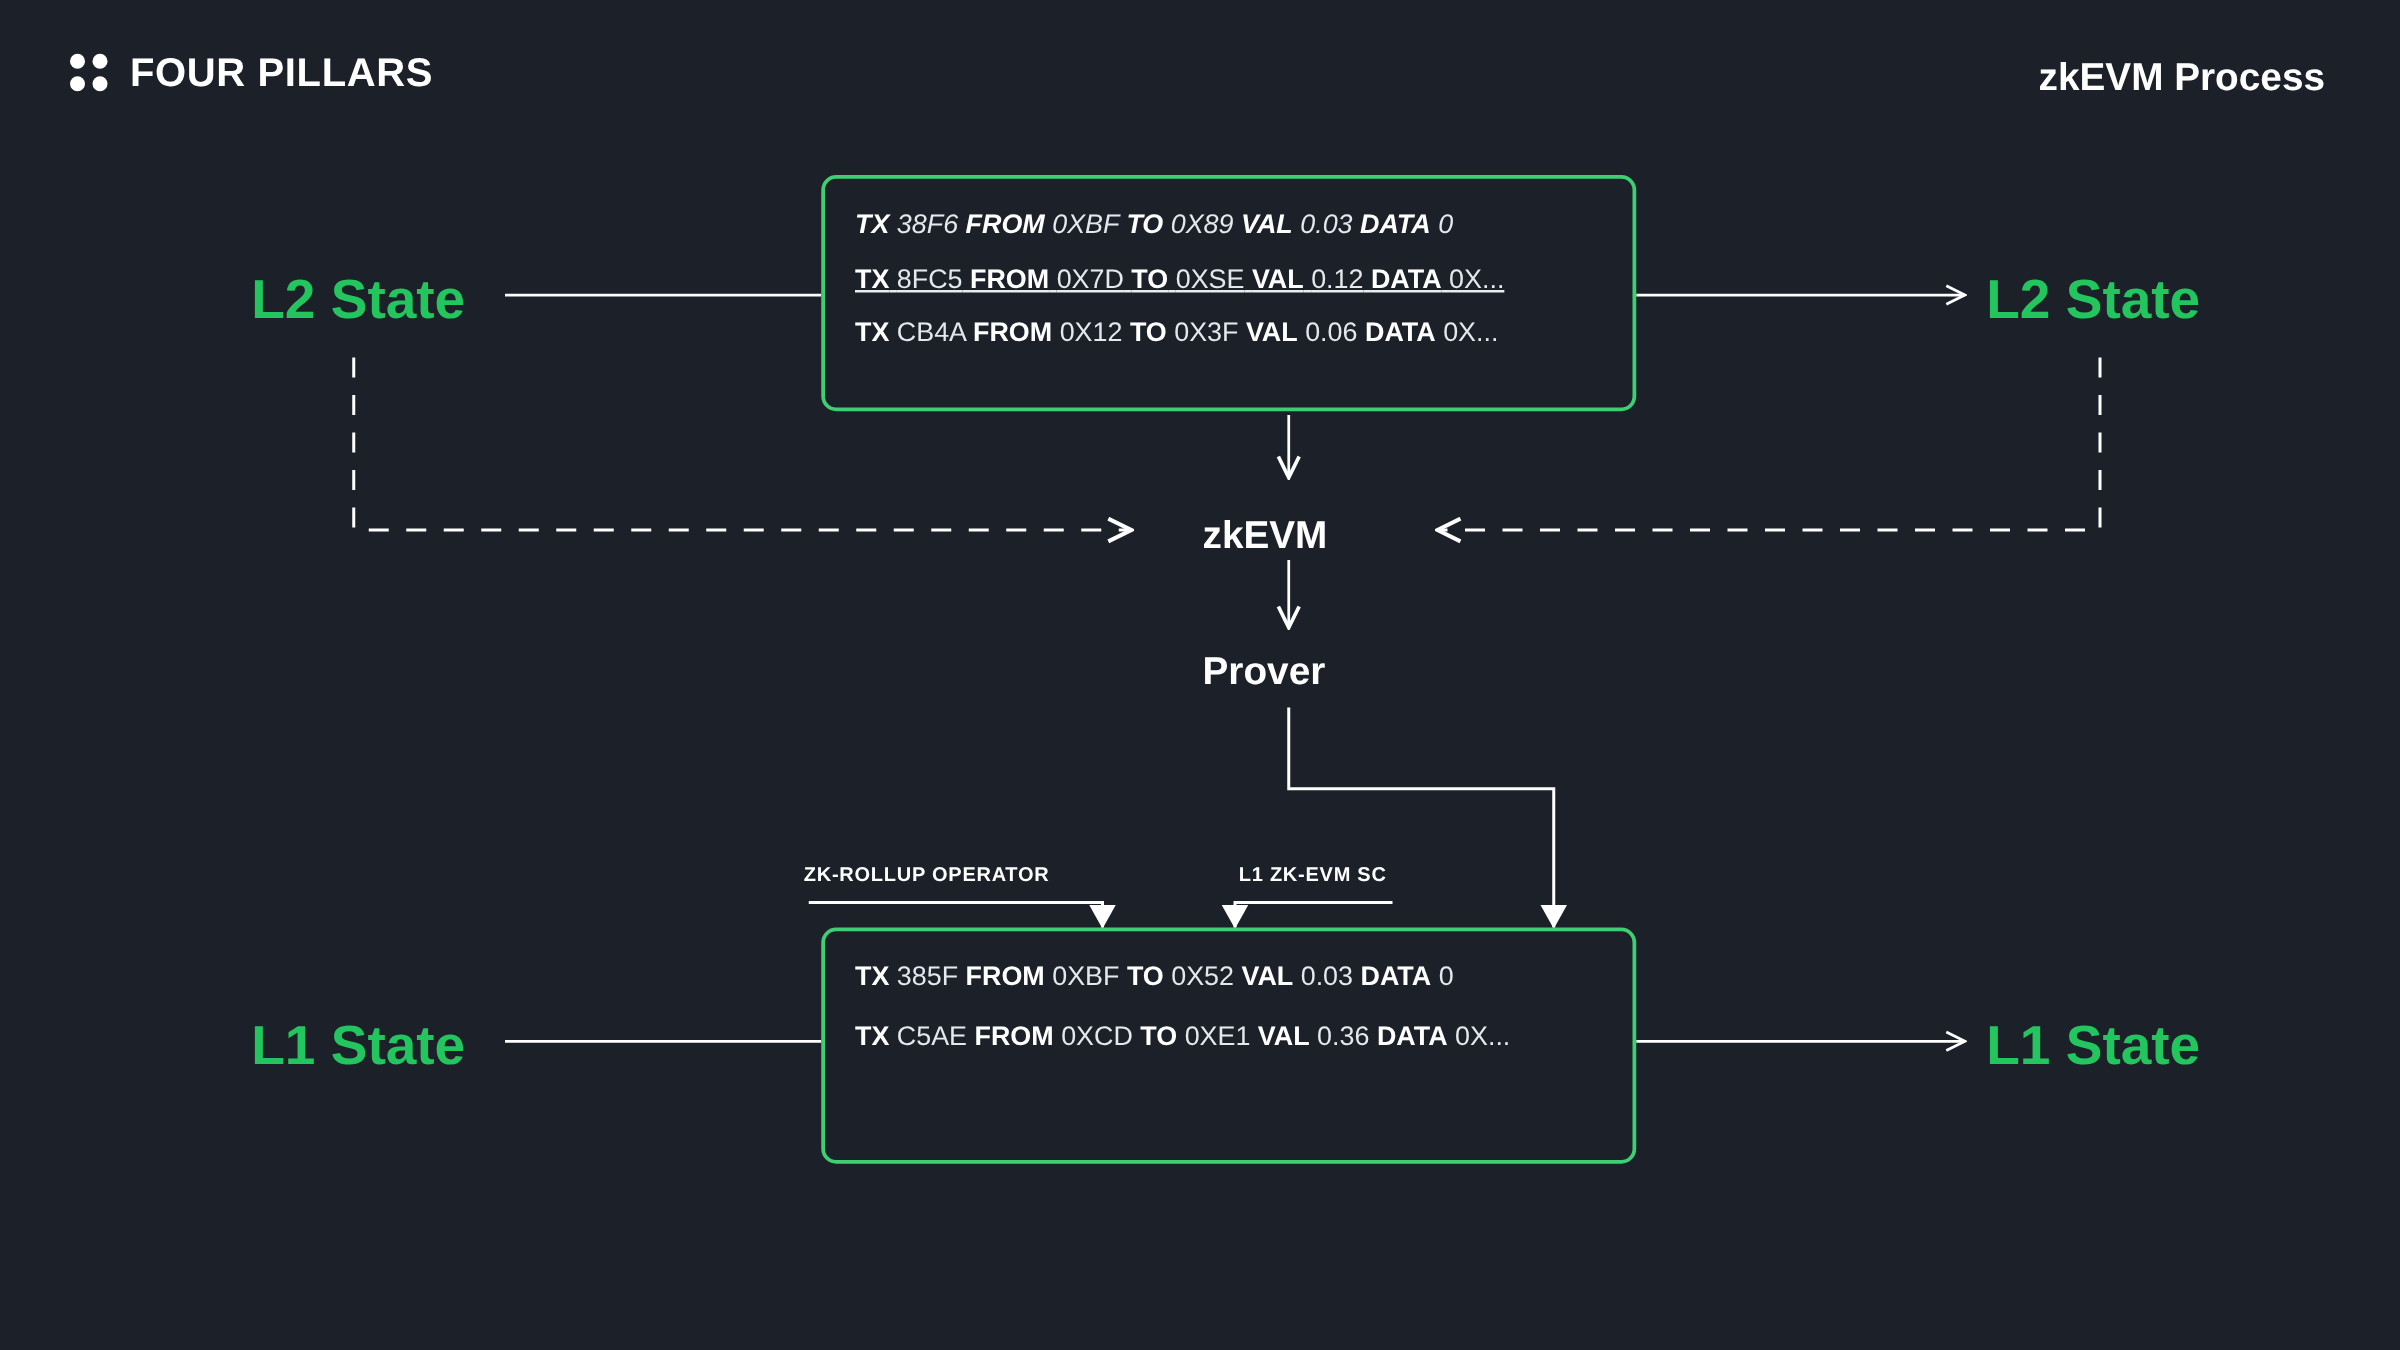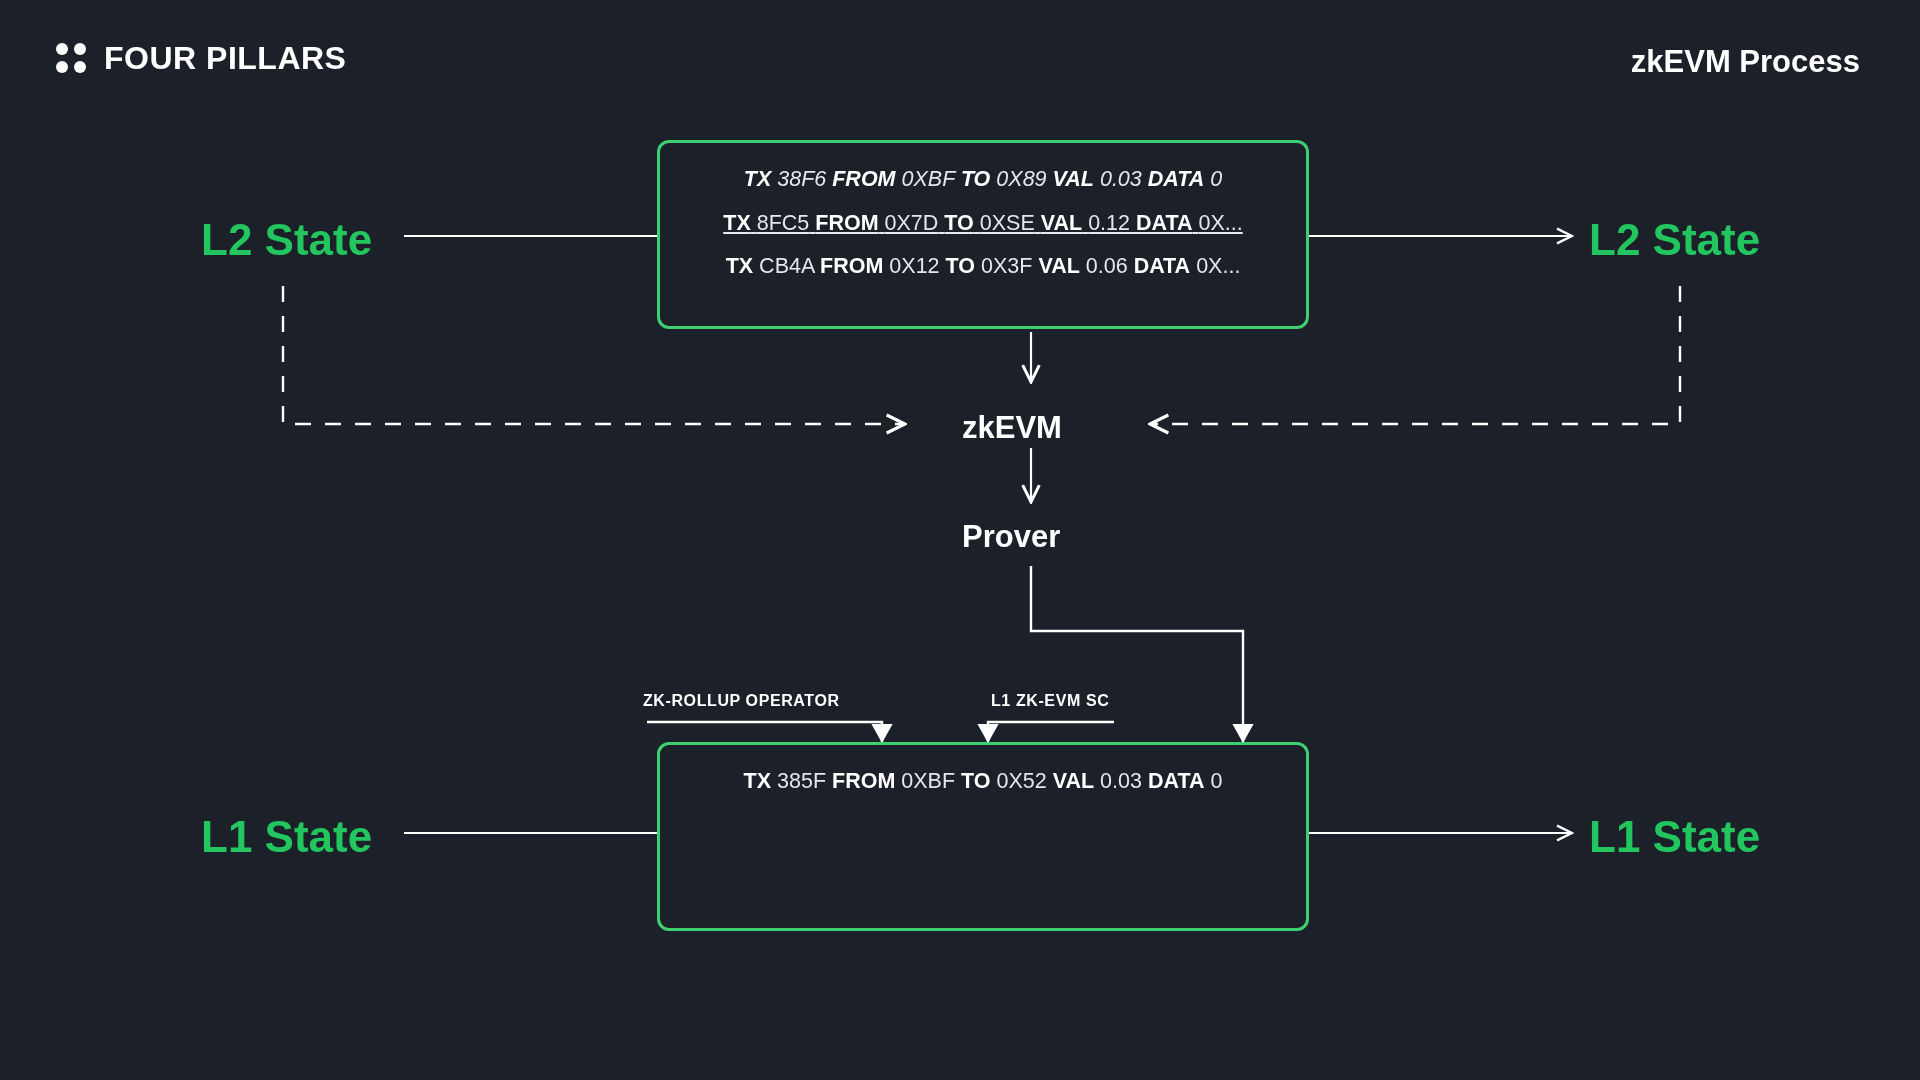"FOUR PILLARS" #stage { text-align: center -> none }
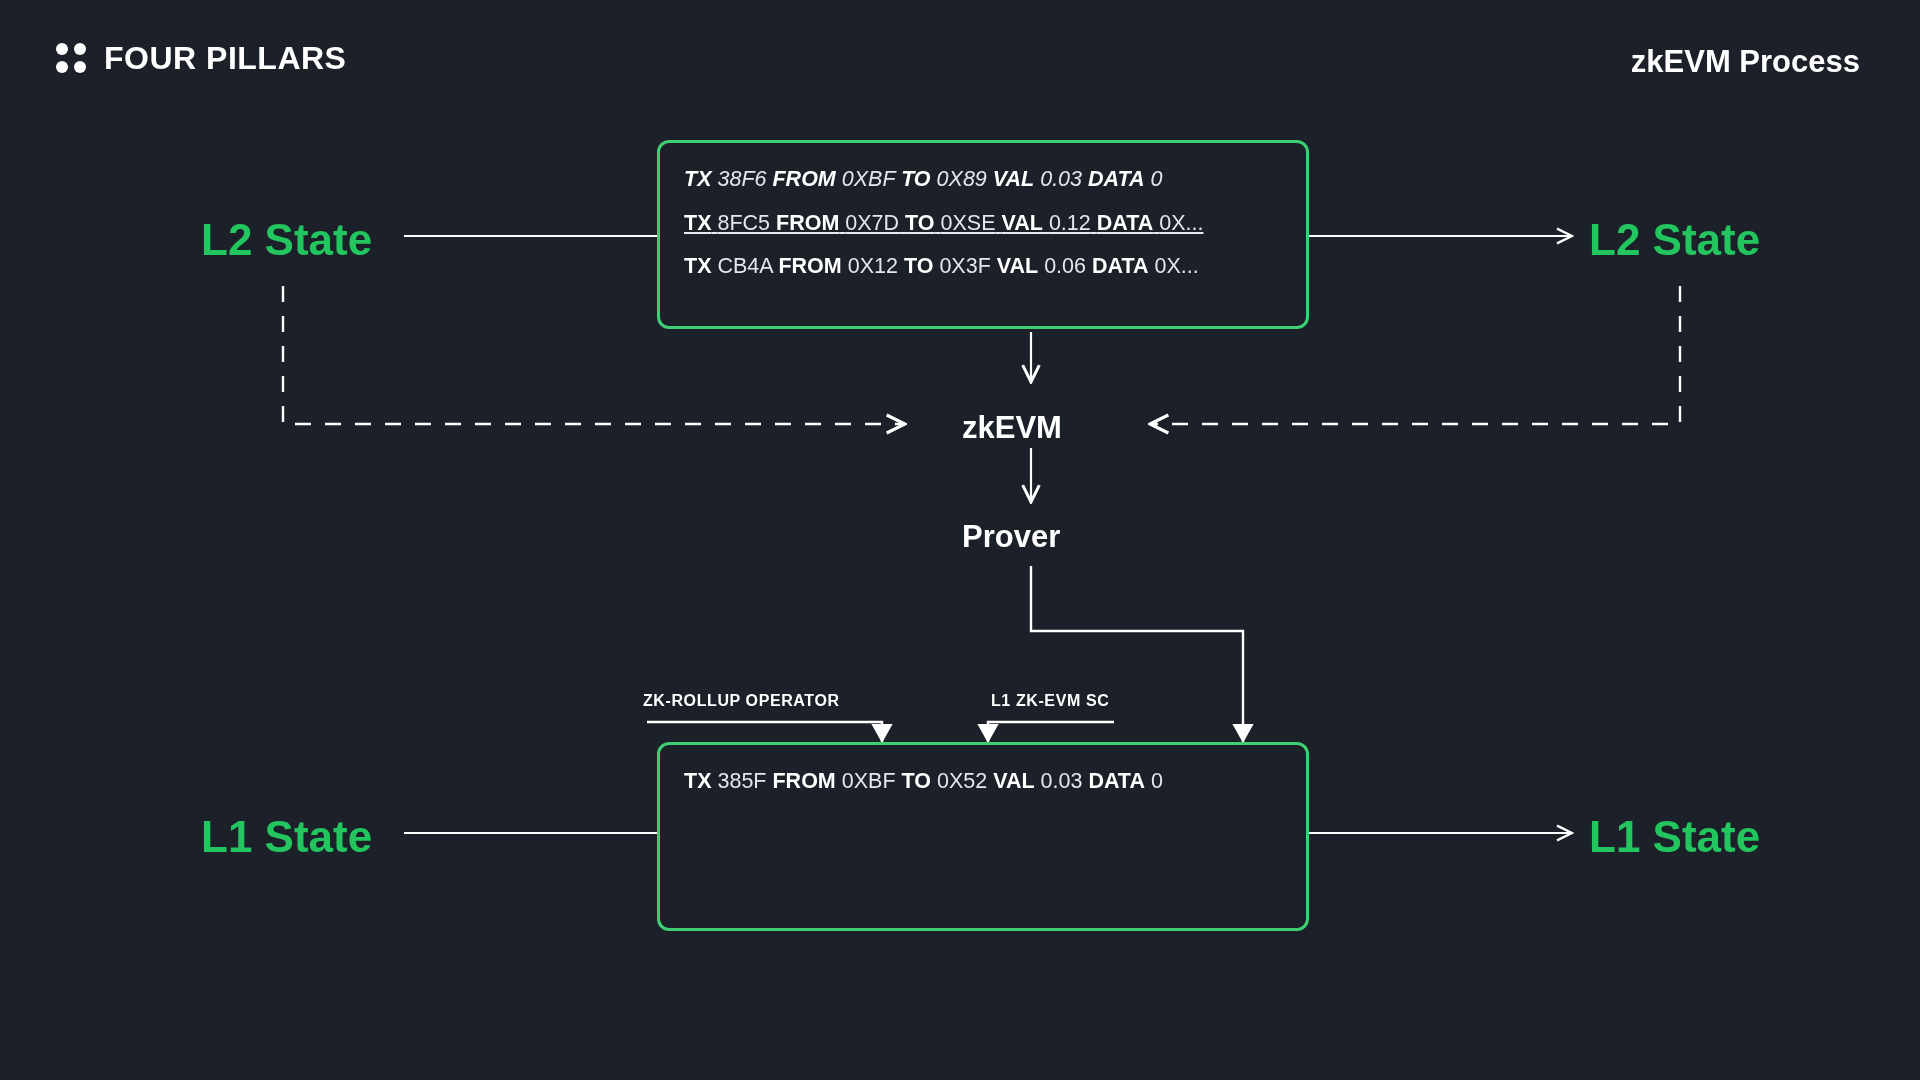"TX C5AE FROM 0XCD TO" div.tx-row { html: none -> <div><span>TX</span> <span>C5AE</span> <span>FROM</span> <span>0XCD</span> <span>TO</span> <span>0XE1</span> <span>VAL</span> <span>0.36</span> <span>DATA</span> <span>0X...</span></div> }
